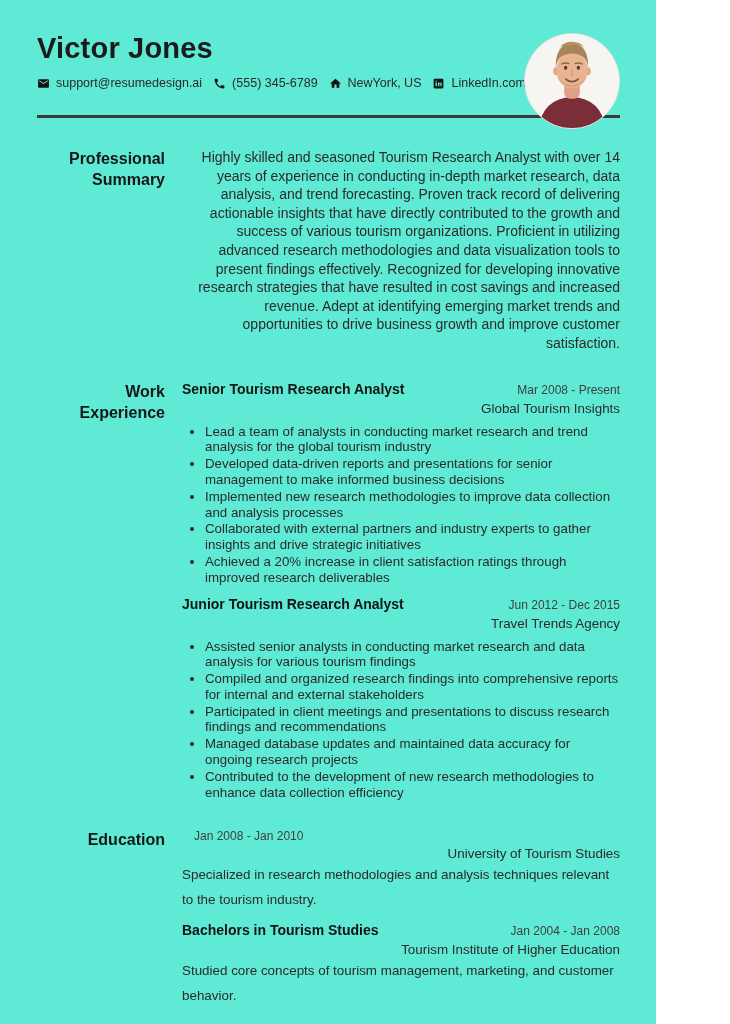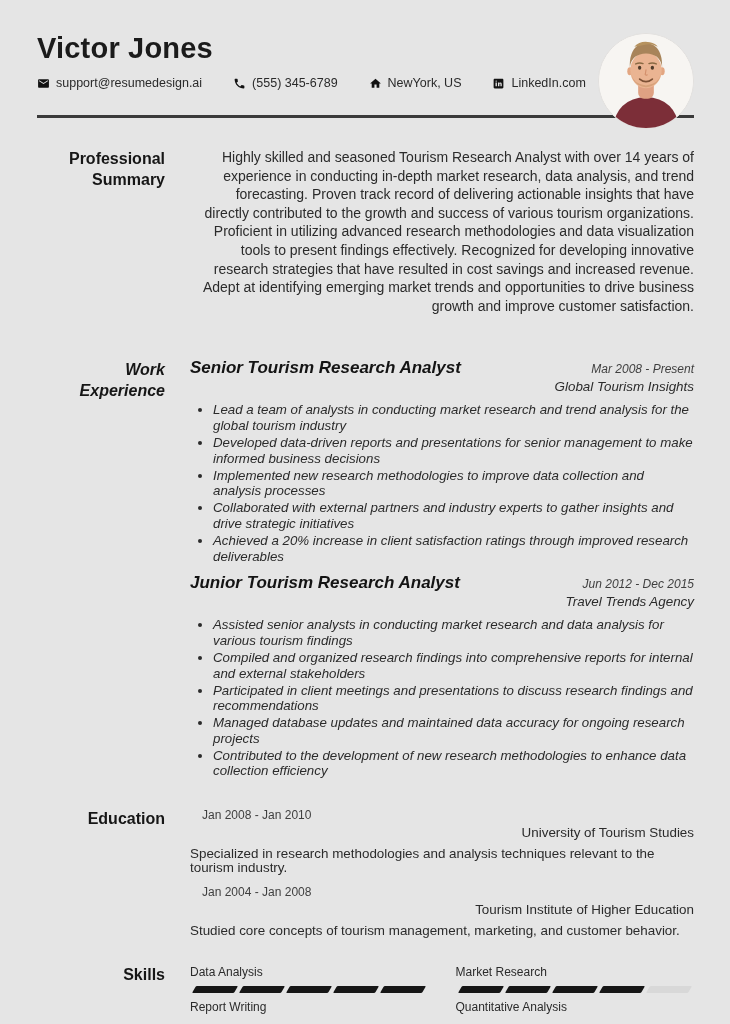"Victor Jones" .page { background: #e5e5e5 -> #5eead4; width: 730px -> 656px }
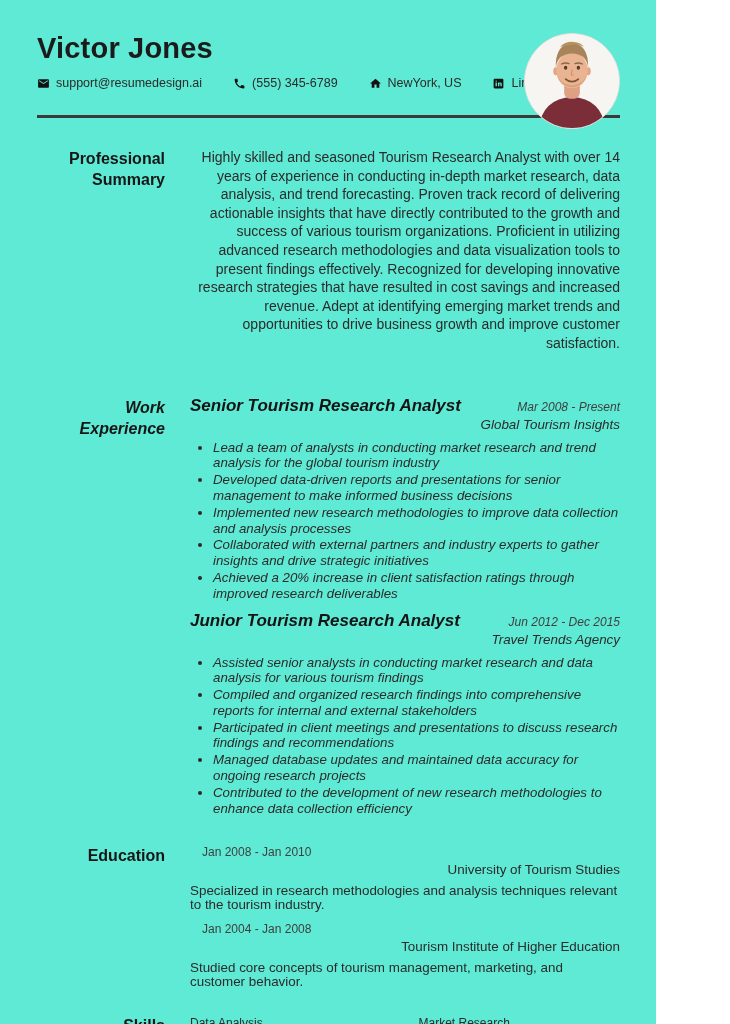"support@resumedesign.ai" .contact-row { gap: 31px -> 11px }
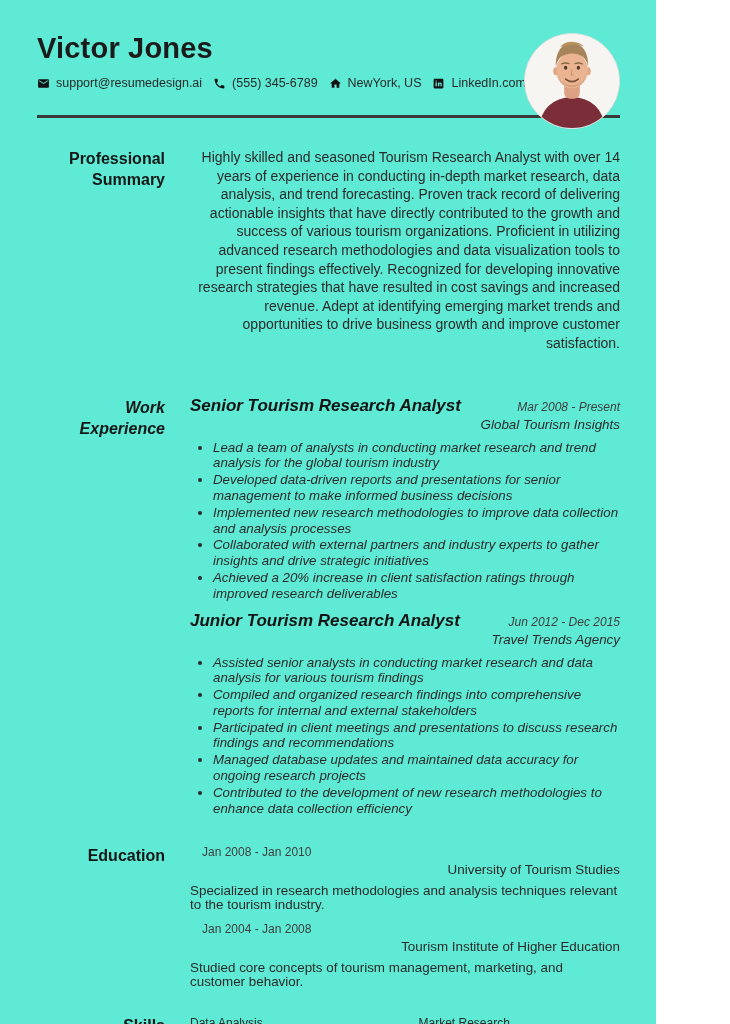"Professional Summary" .section { column-gap: 25px -> 17px }
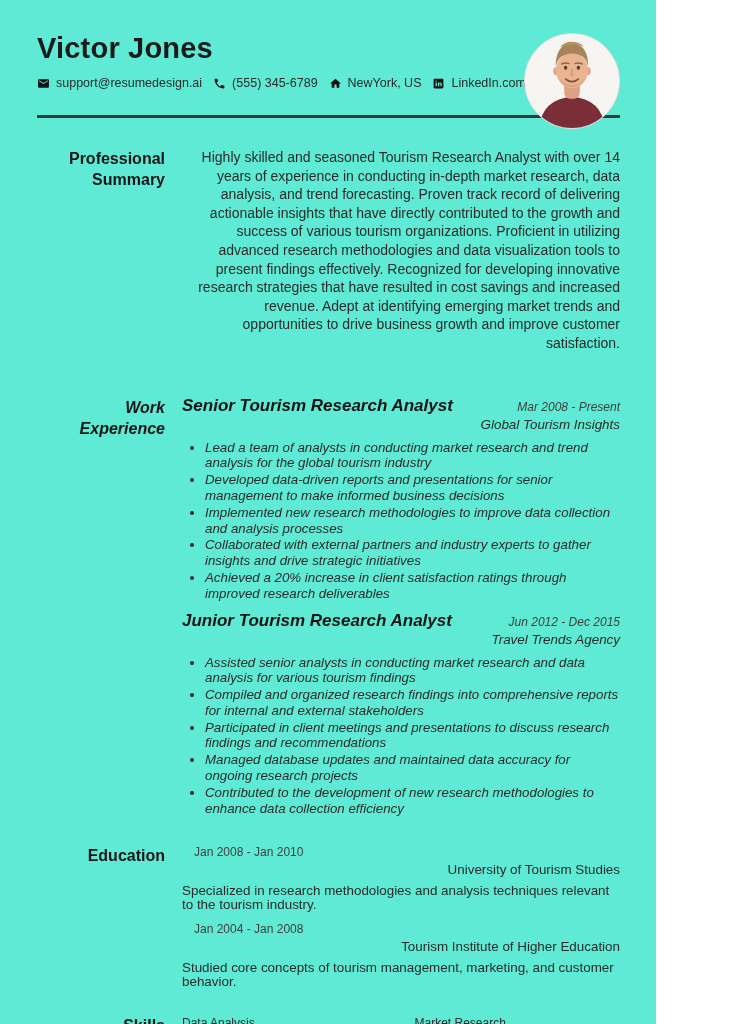"Work Experience" .sec-experience { font-style: italic -> none; margin-top: 44px -> 28px }
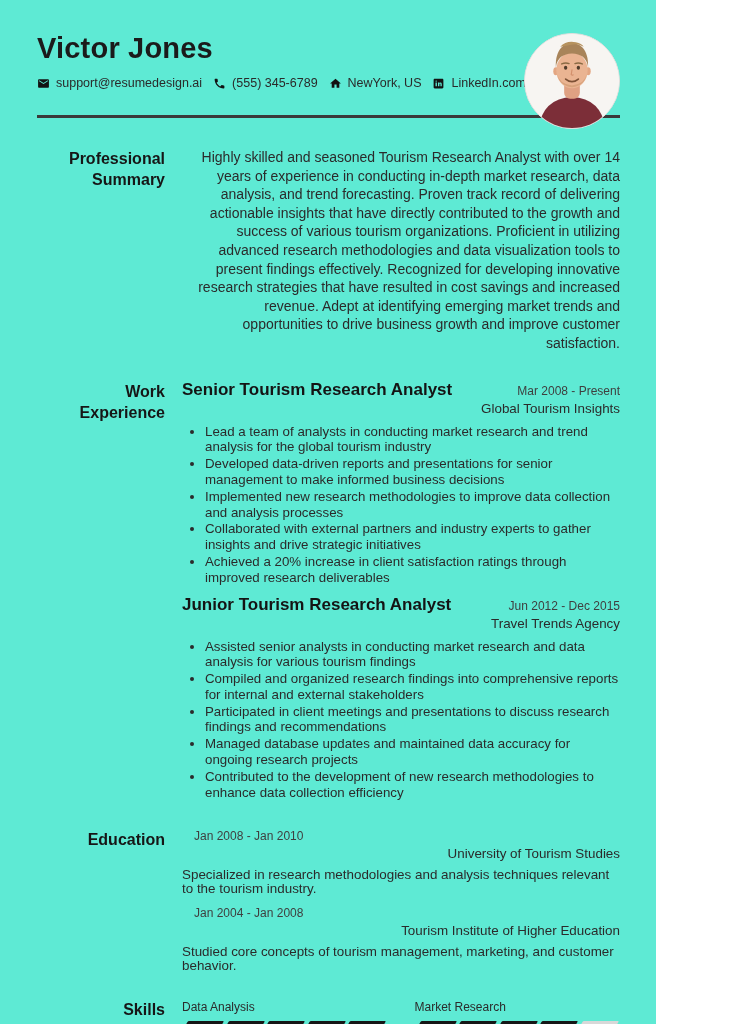"Senior Tourism Research Analyst" .entry-title { font-size: 17px -> 14px }
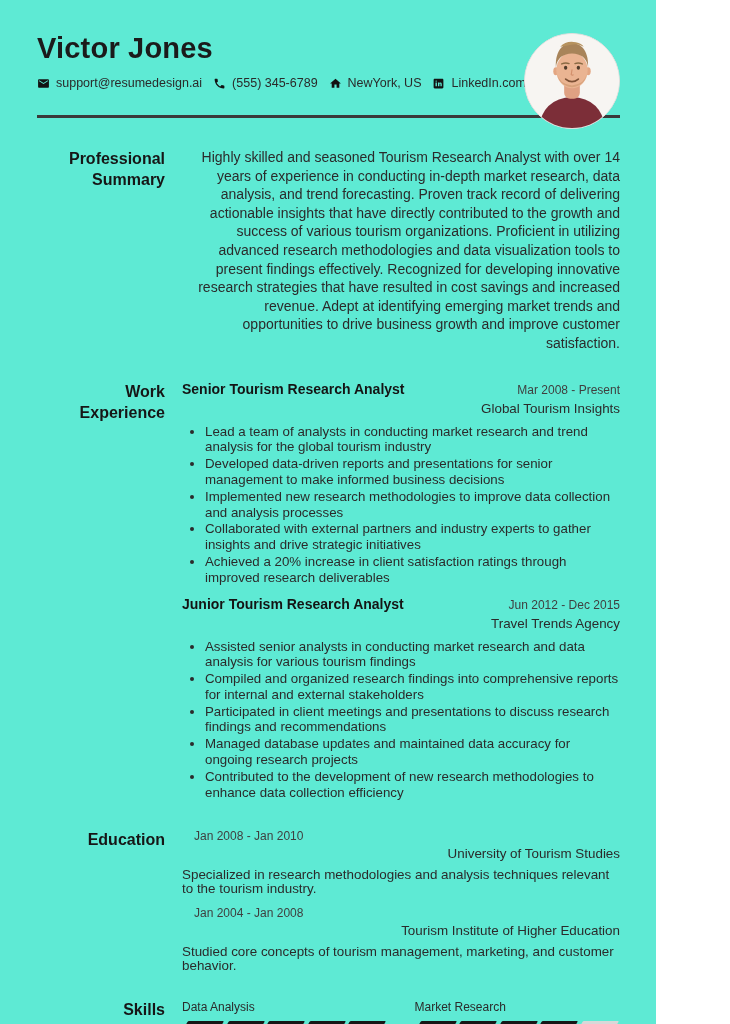"Specialized in research methodologies" .degree-desc { line-height: 14px -> 25px; margin-top: 6px -> none }
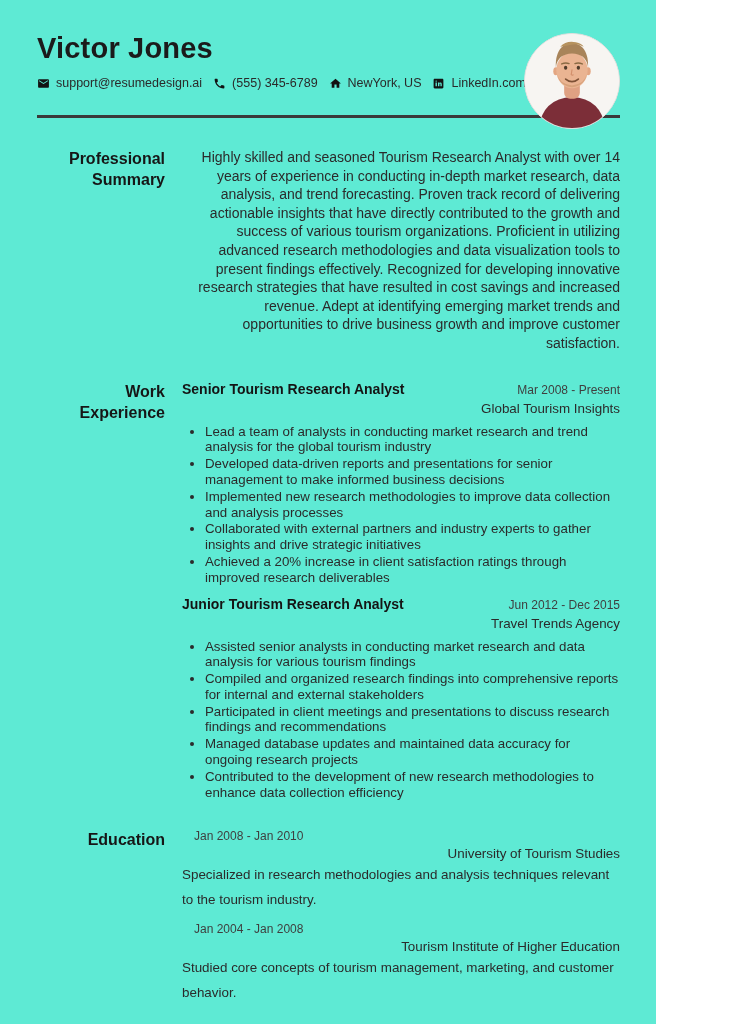"Bachelors in Tourism Studies" span.entry-title { html: none -> <span>Bachelors in Tourism Studies</span> }
